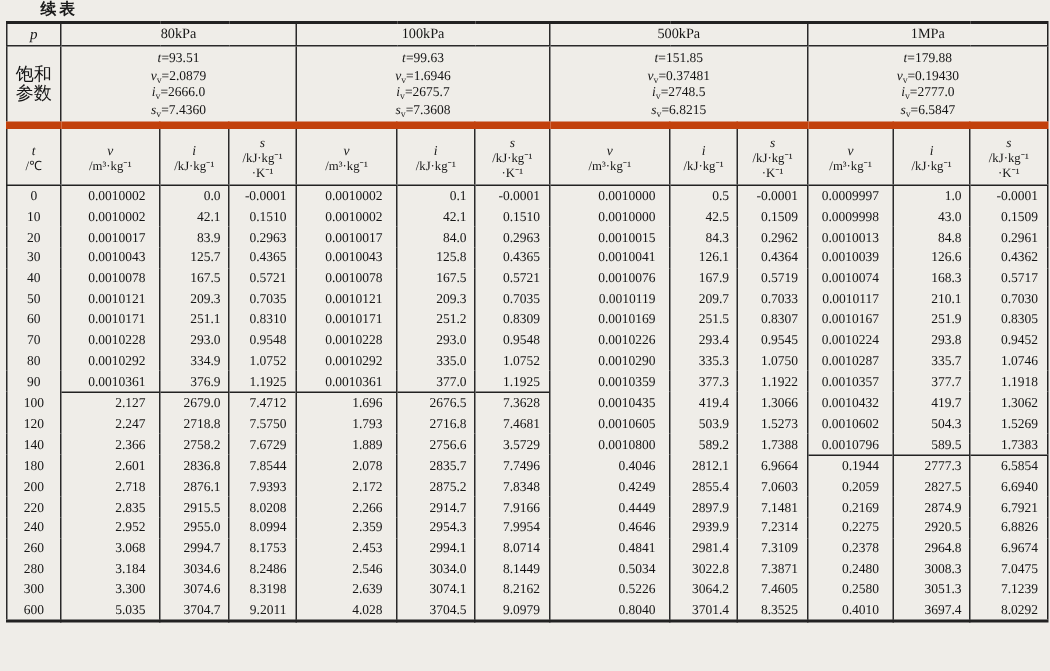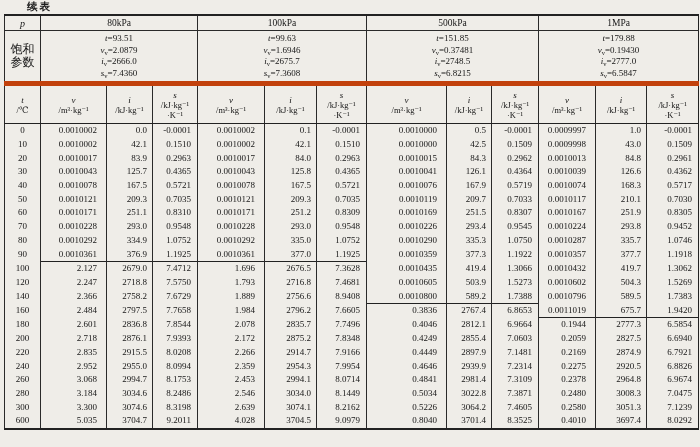"续表" .page { font-family: none -> Liberation Serif, serif }
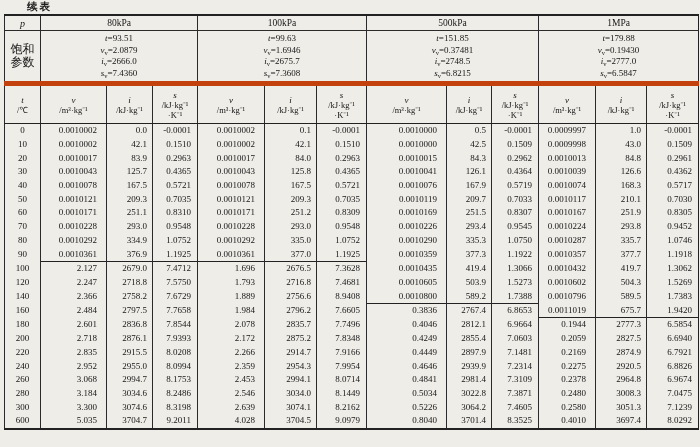"8.9408" td.scol { text: 8.9408 -> 3.5729 }
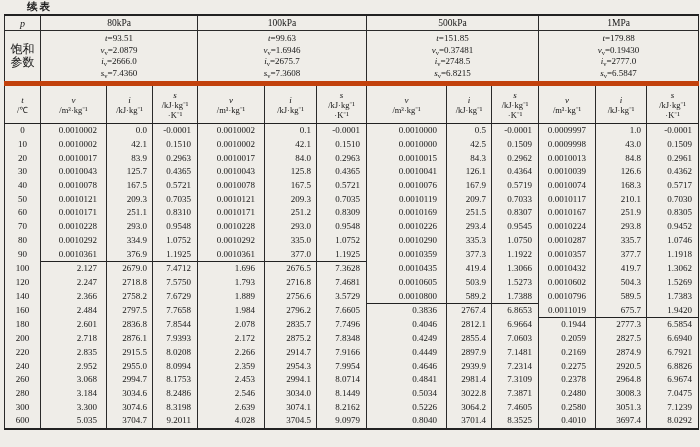"160" tr.row-data { html: <tr> <td>160</td> <td>2.484</td> <td>2797.5</td> <td>7.7658</td> <td>1.984</td> <td>2796.2</td> <td>7.6605</td> <td>0.3836</td> <td>2767.4</td> <td>6.8653</td> <td>0.0011019</td> <td>675.7</td> <td>1.9420</td> </tr> -> none }
